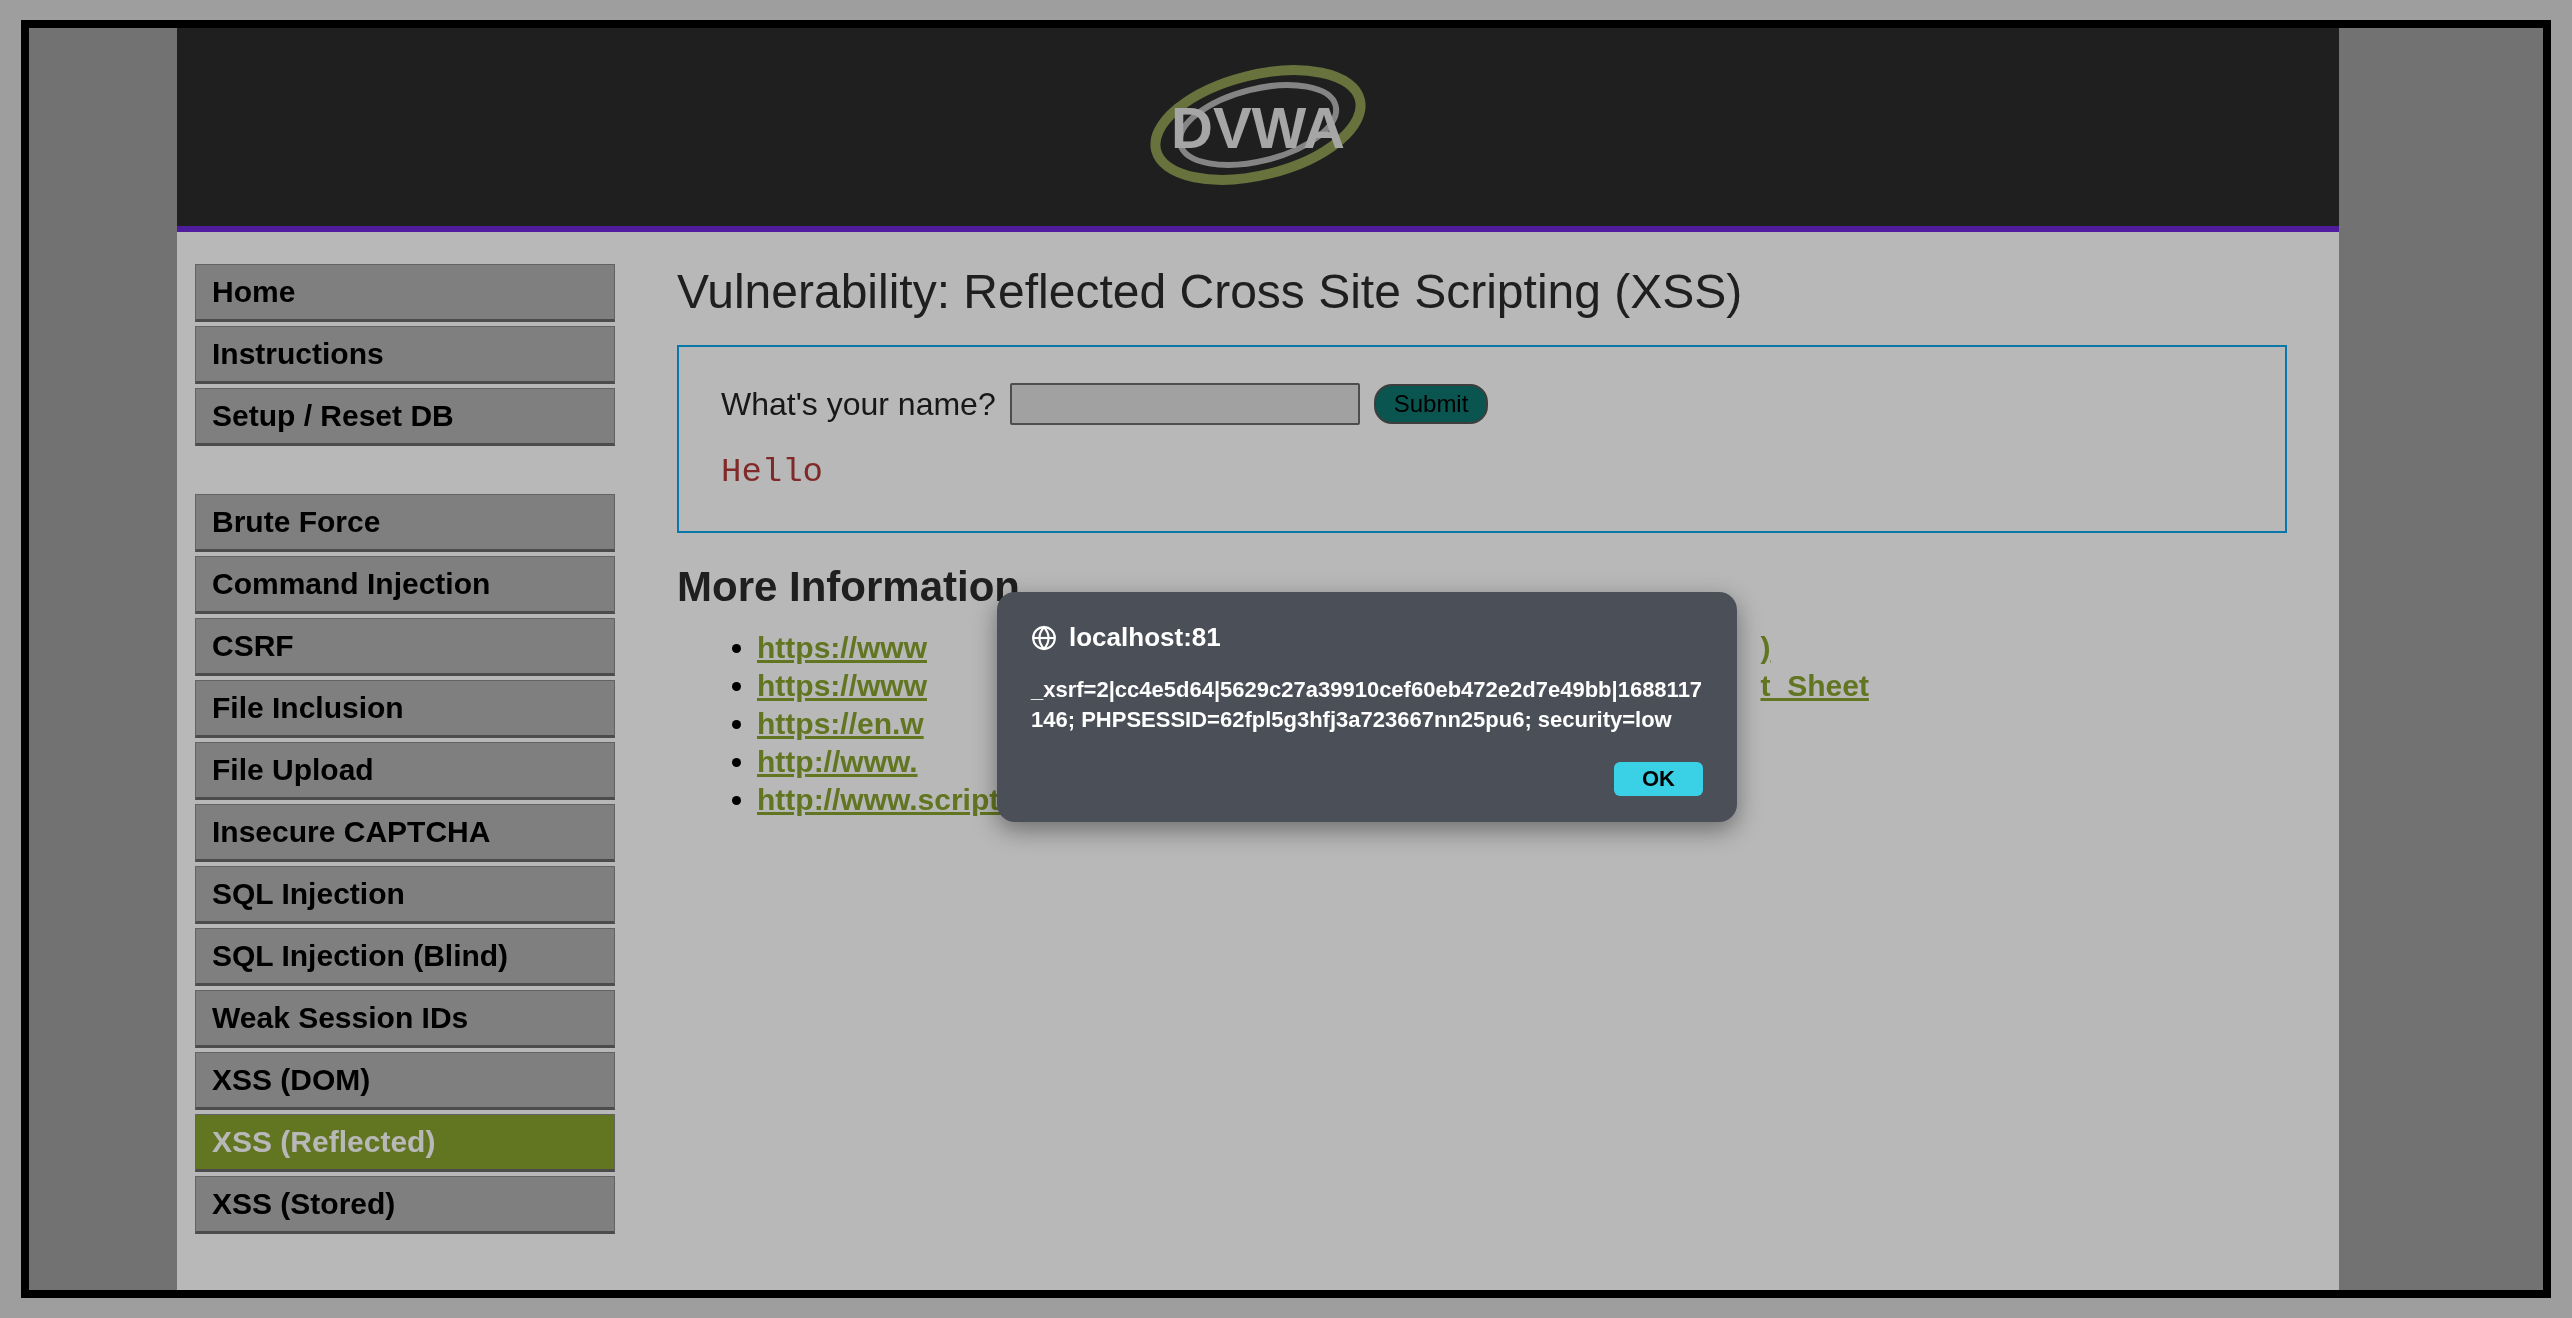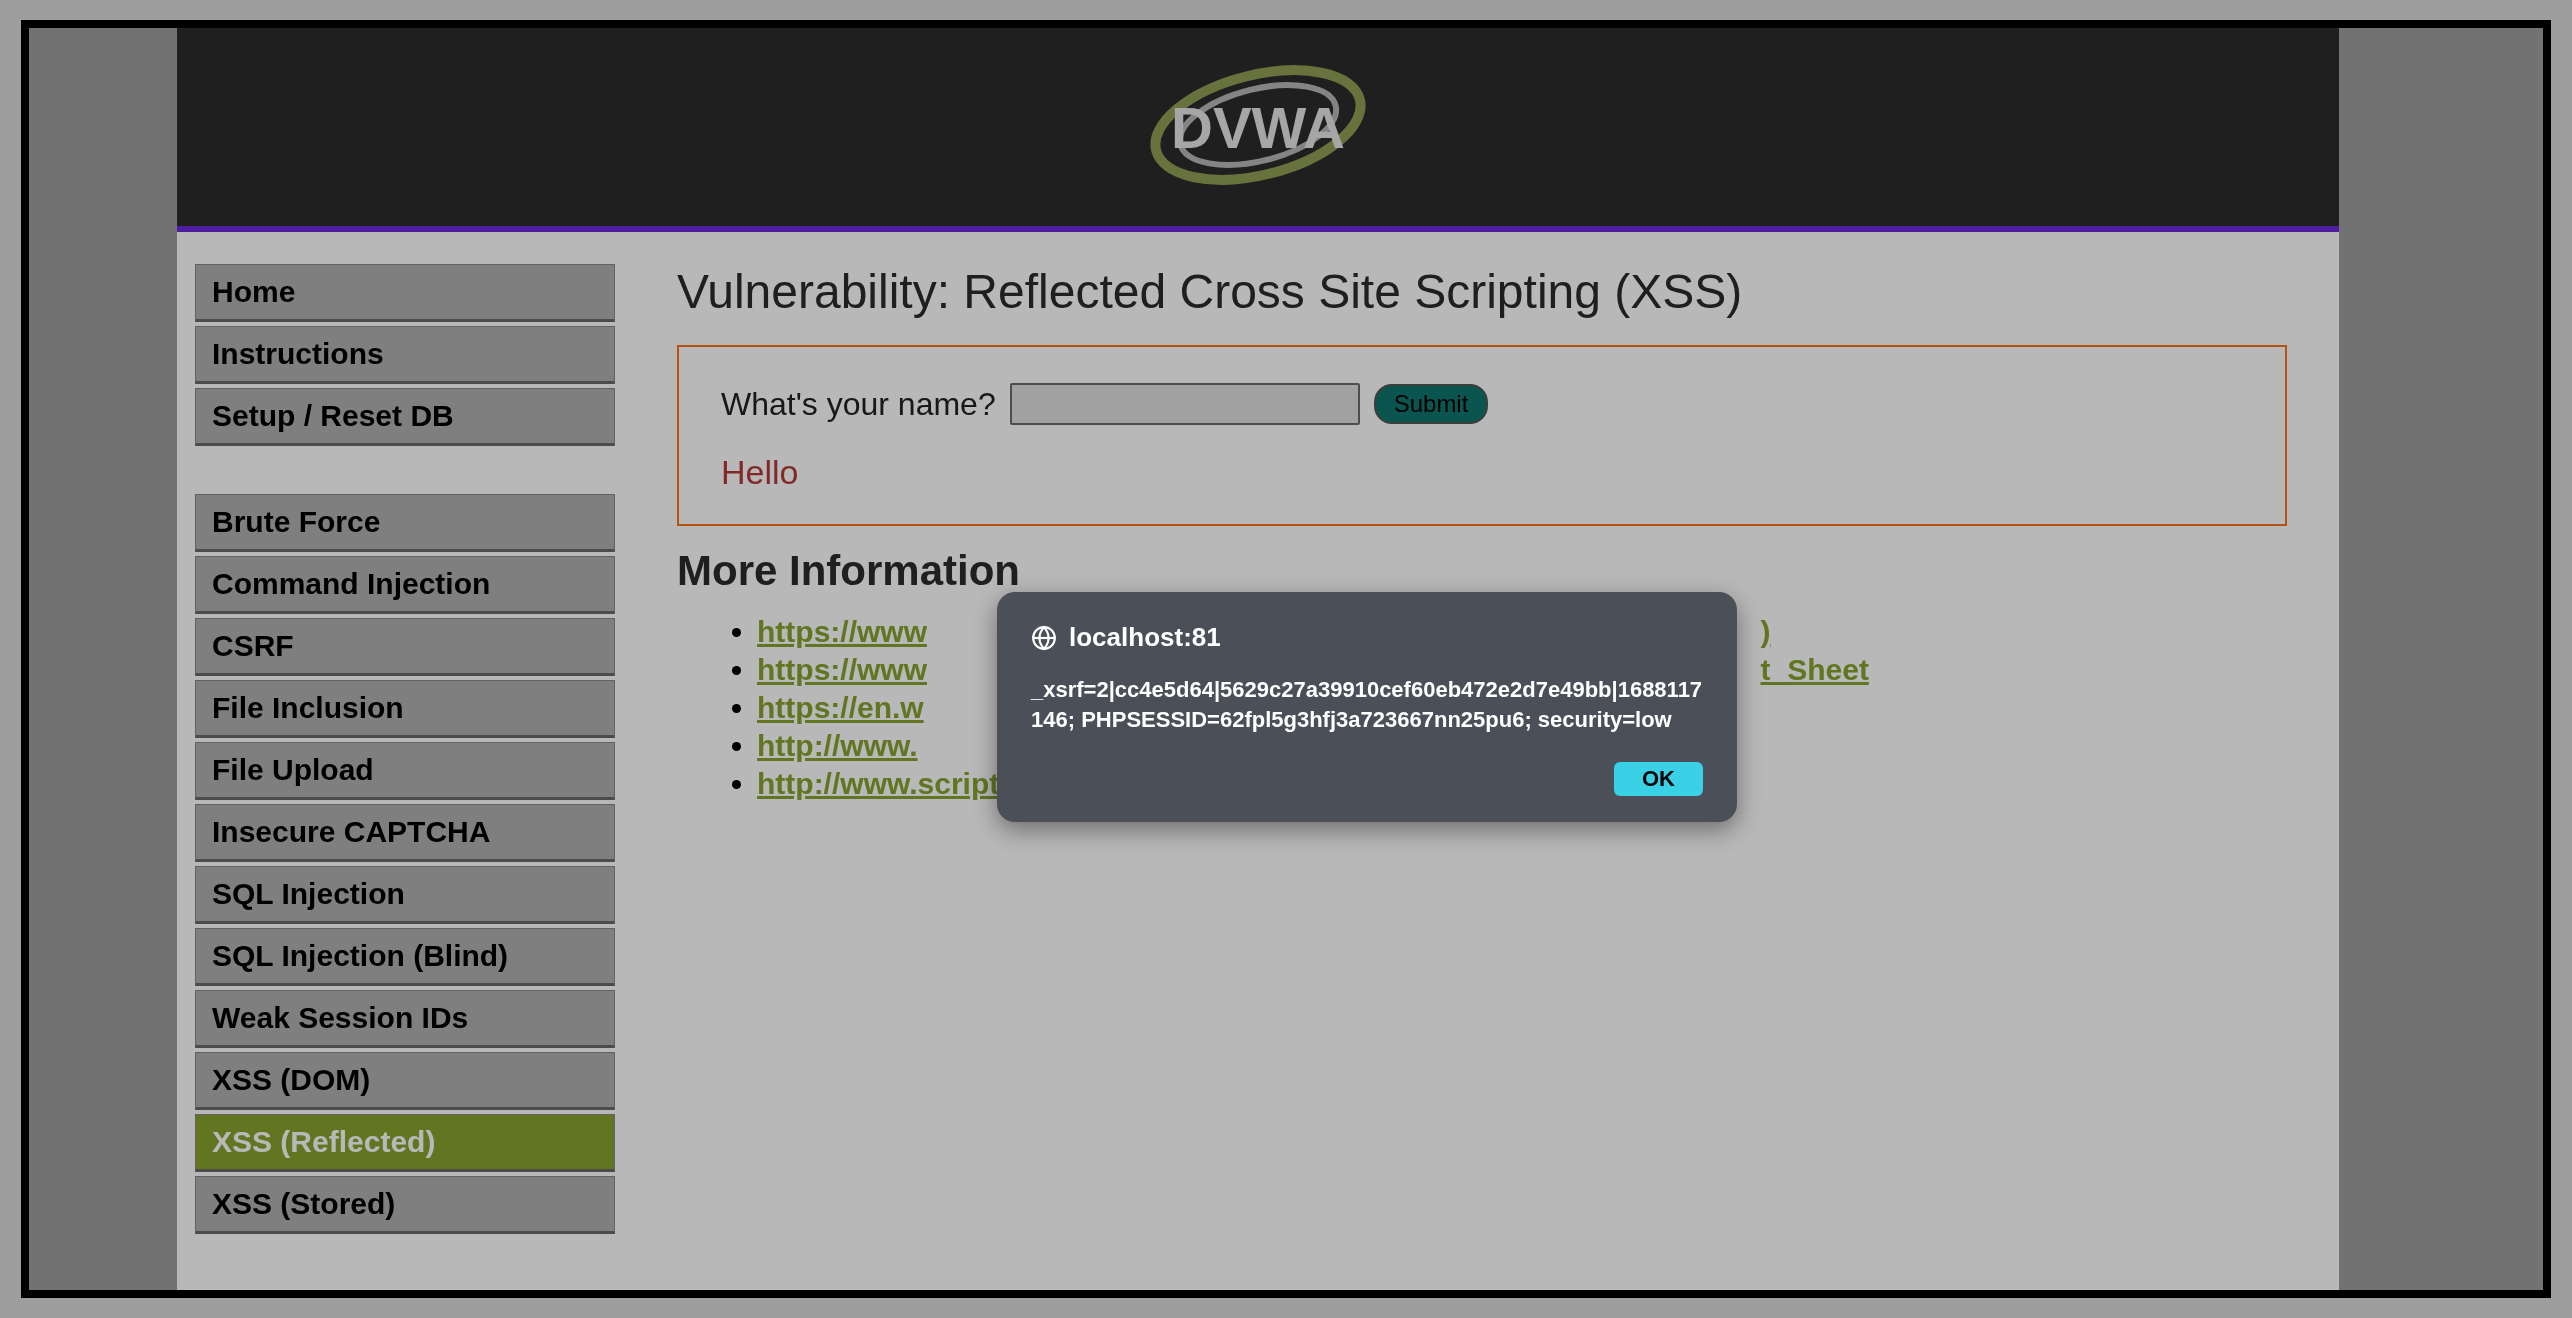"What's your name?" .form-panel { border: 2px solid #f97316 -> 2px solid #0ea5e9; margin-bottom: 21px -> 30px; padding: 36px 42px 32px 42px -> 36px 42px 40px 42px }
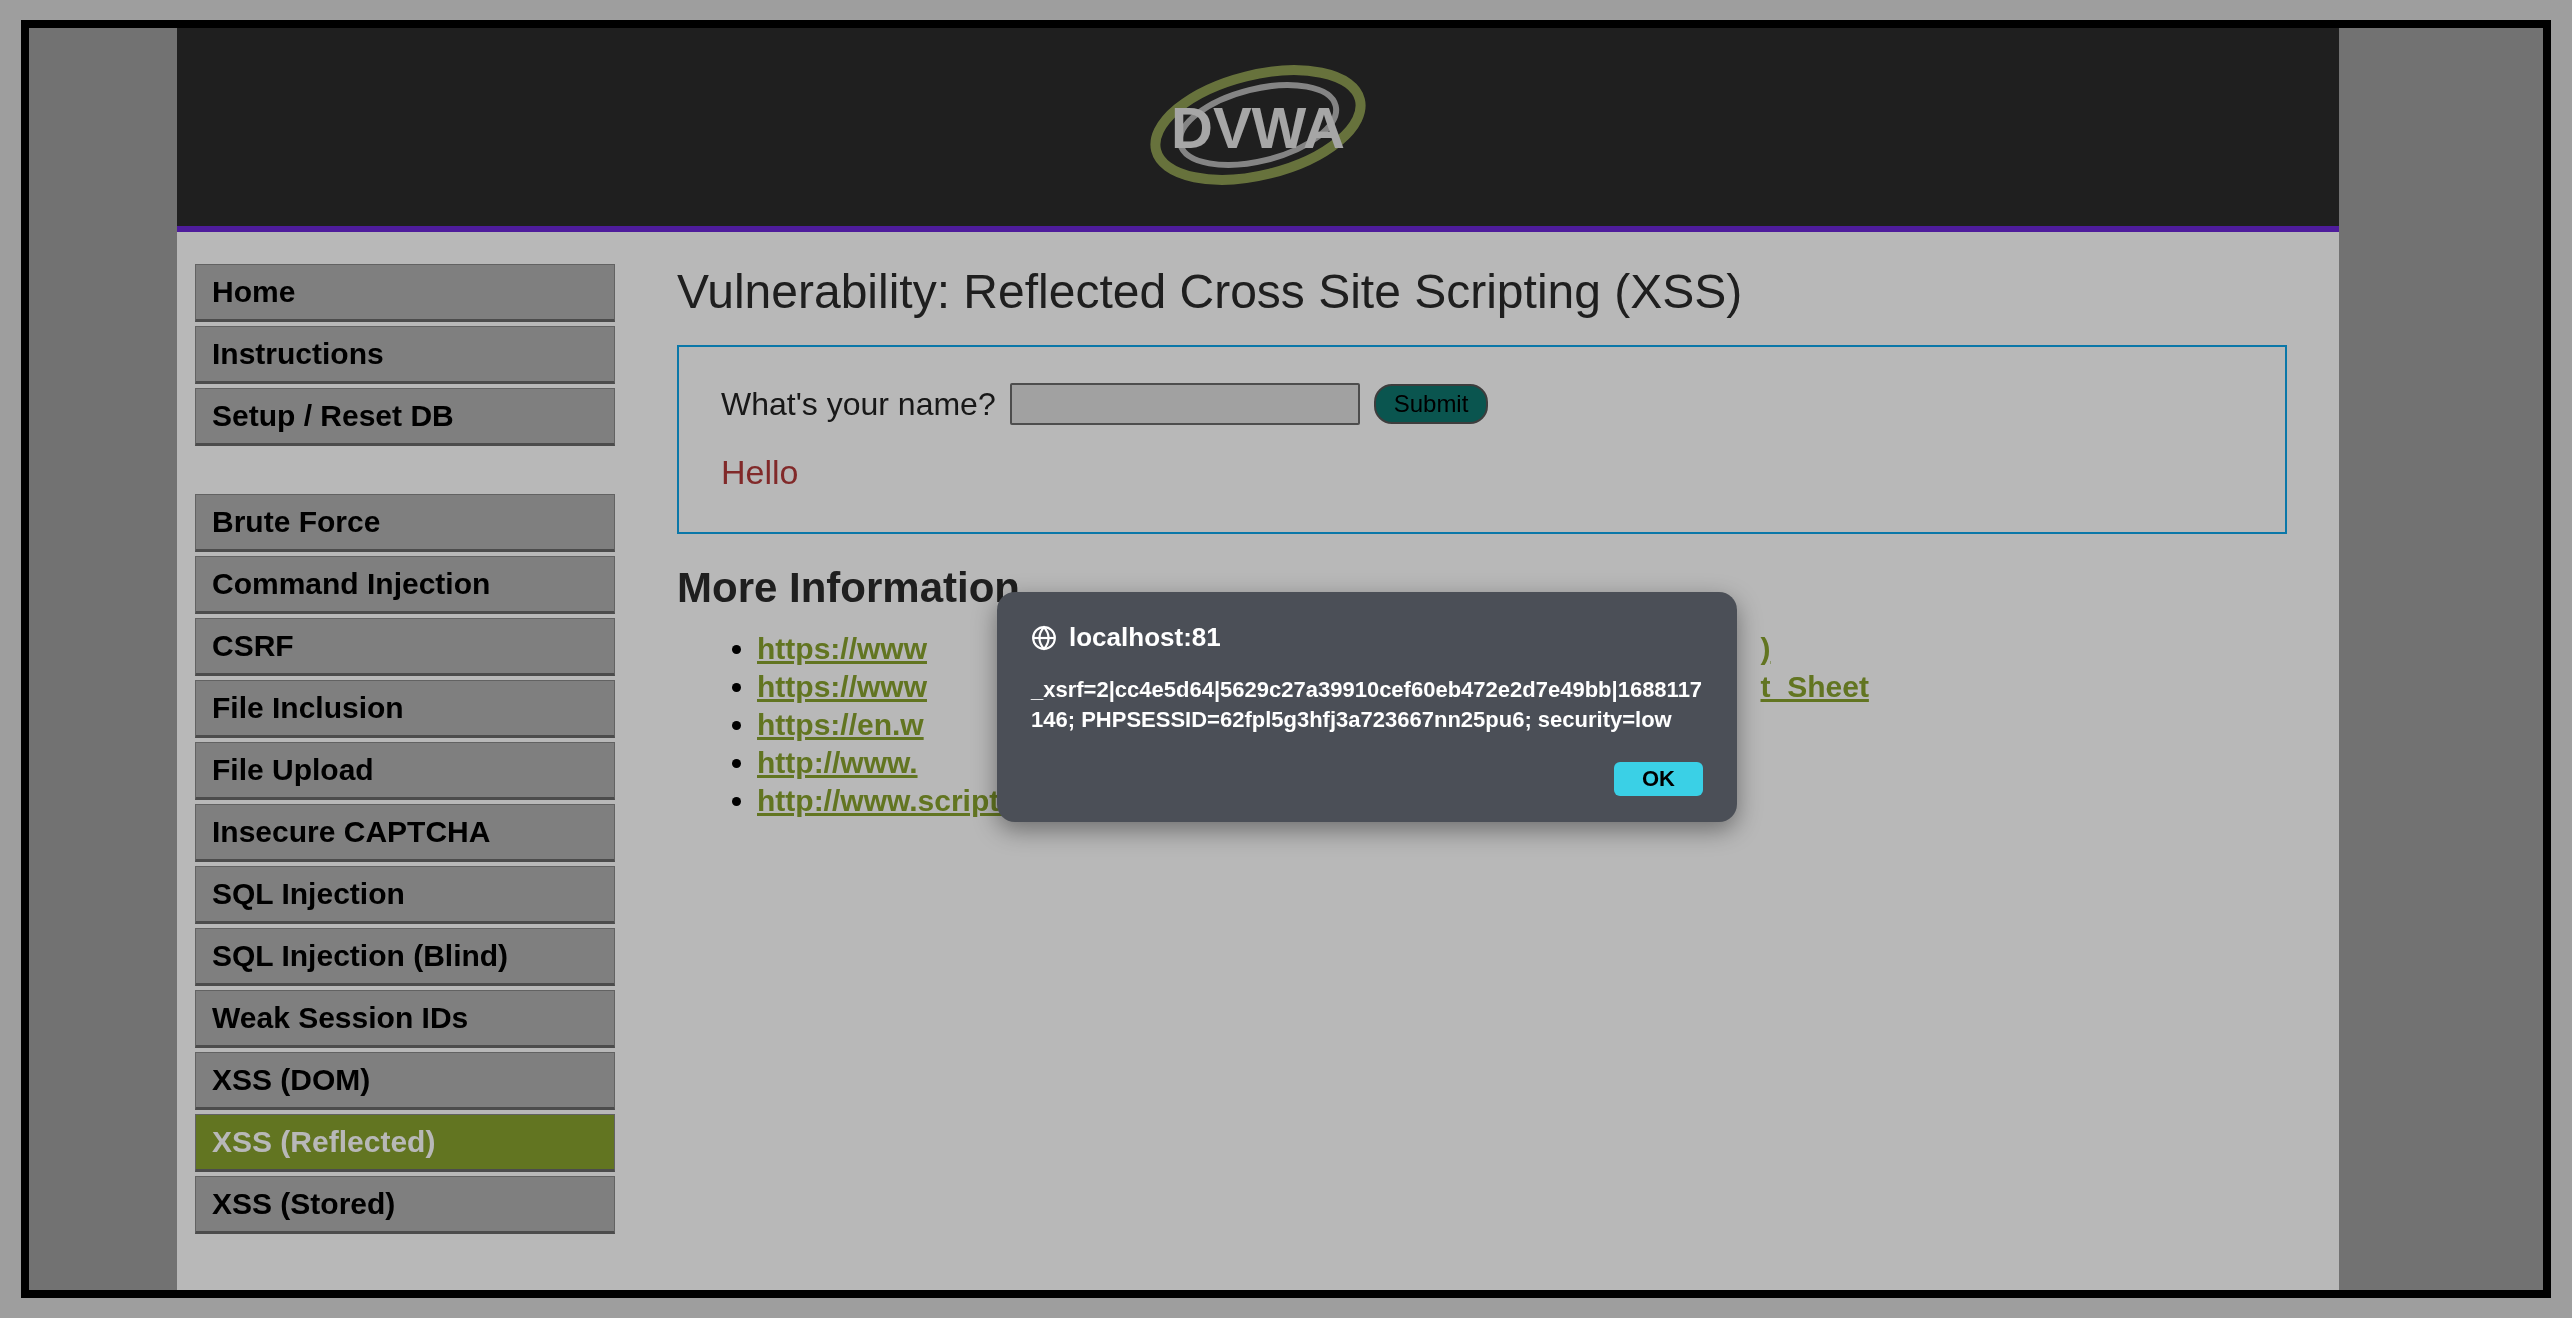"Hello" .response-text { font-family: Liberation Sans, sans-serif -> Liberation Mono, monospace }
